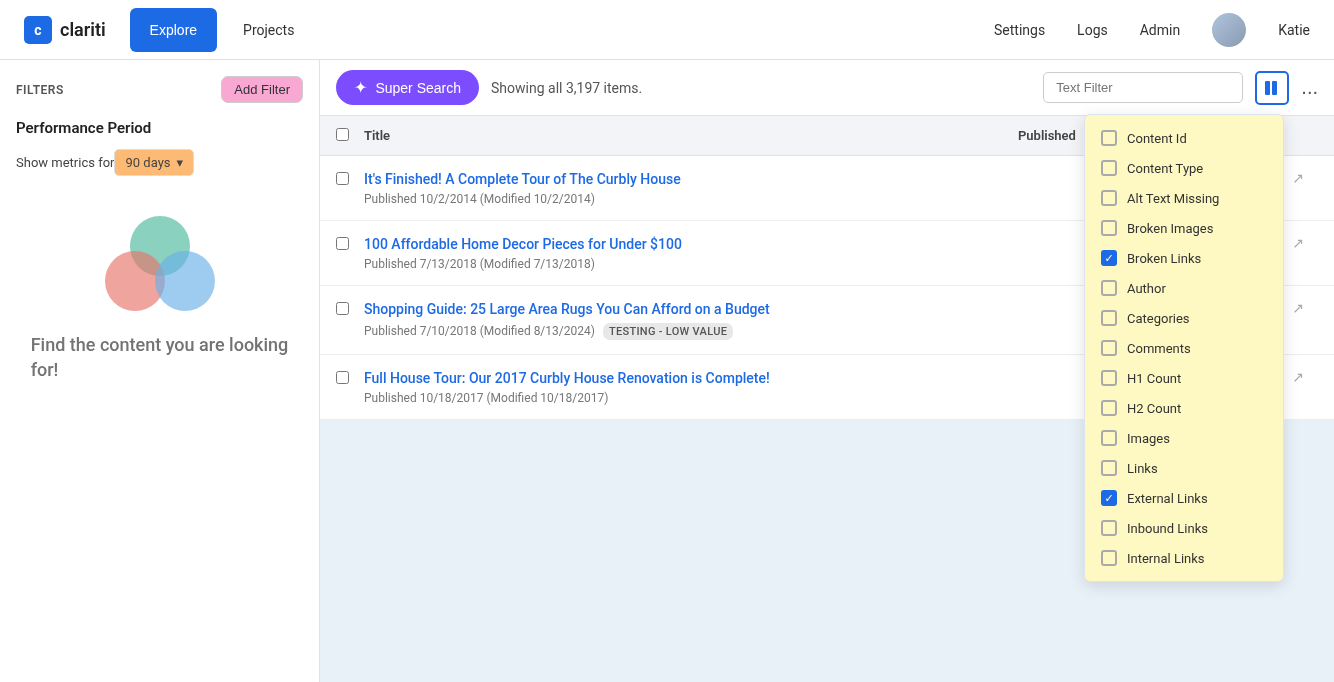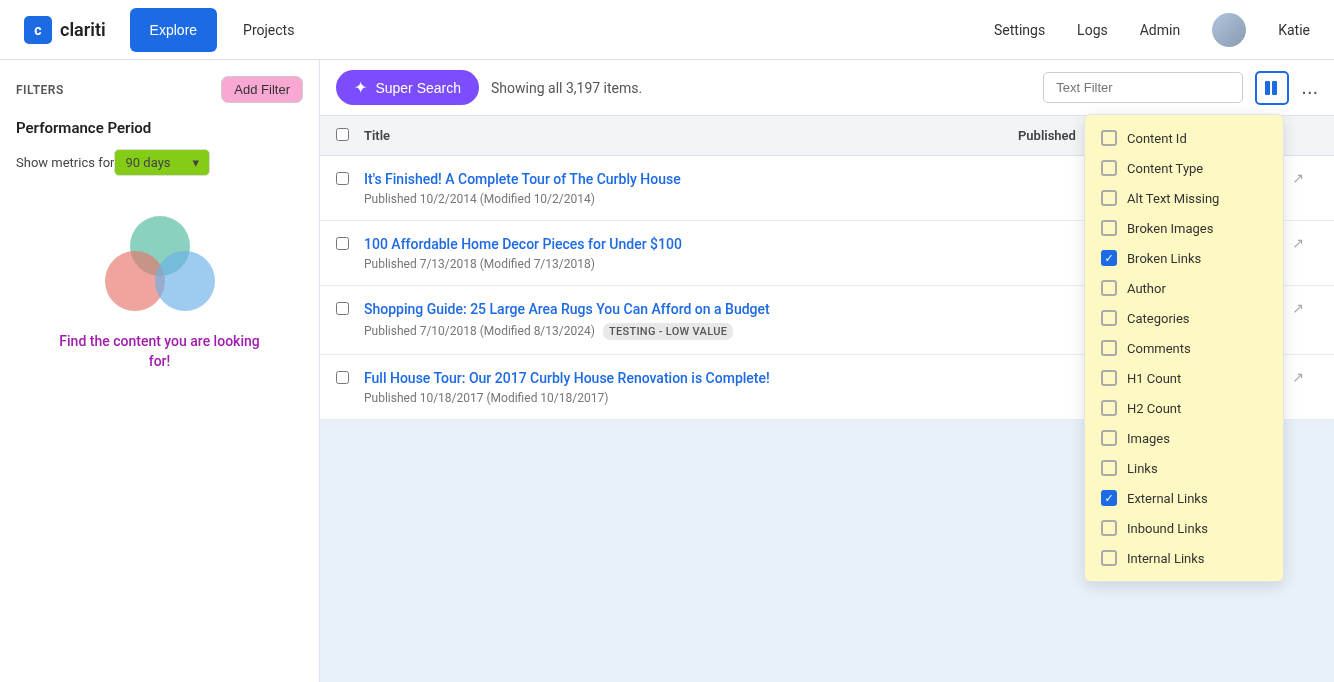"90 days" .metrics-dropdown { background: #84cc16 -> #fdba74; gap: 22px -> 6px }
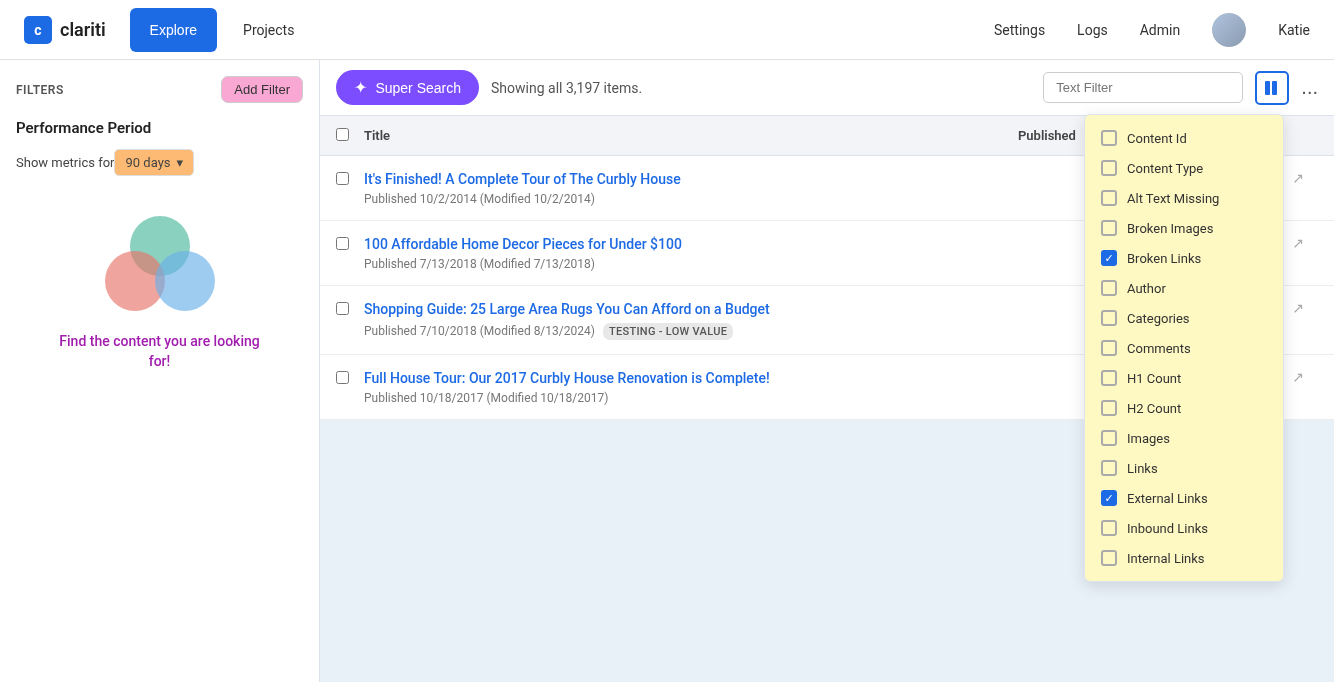"Find the content you are" .venn-text { color: #a21caf -> #737373; font-size: 14px -> 18px; text-align: center -> left }
